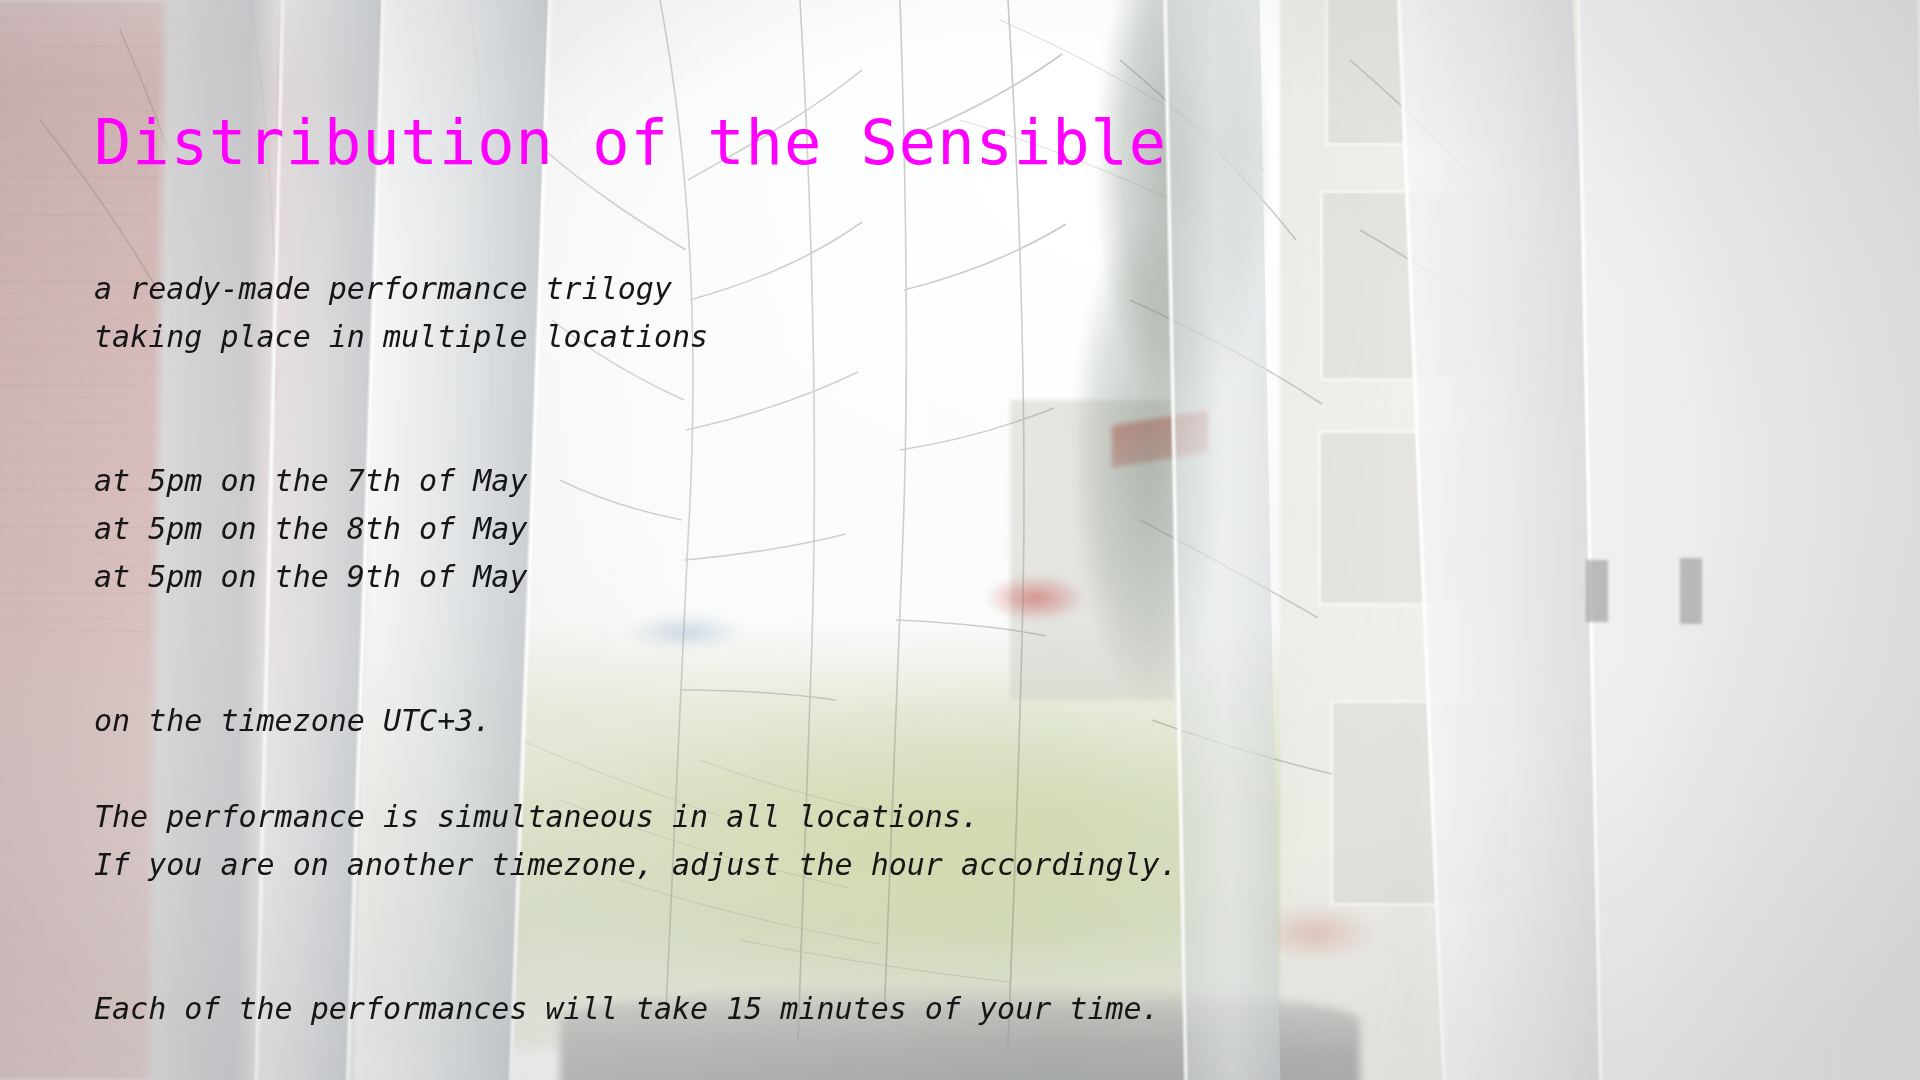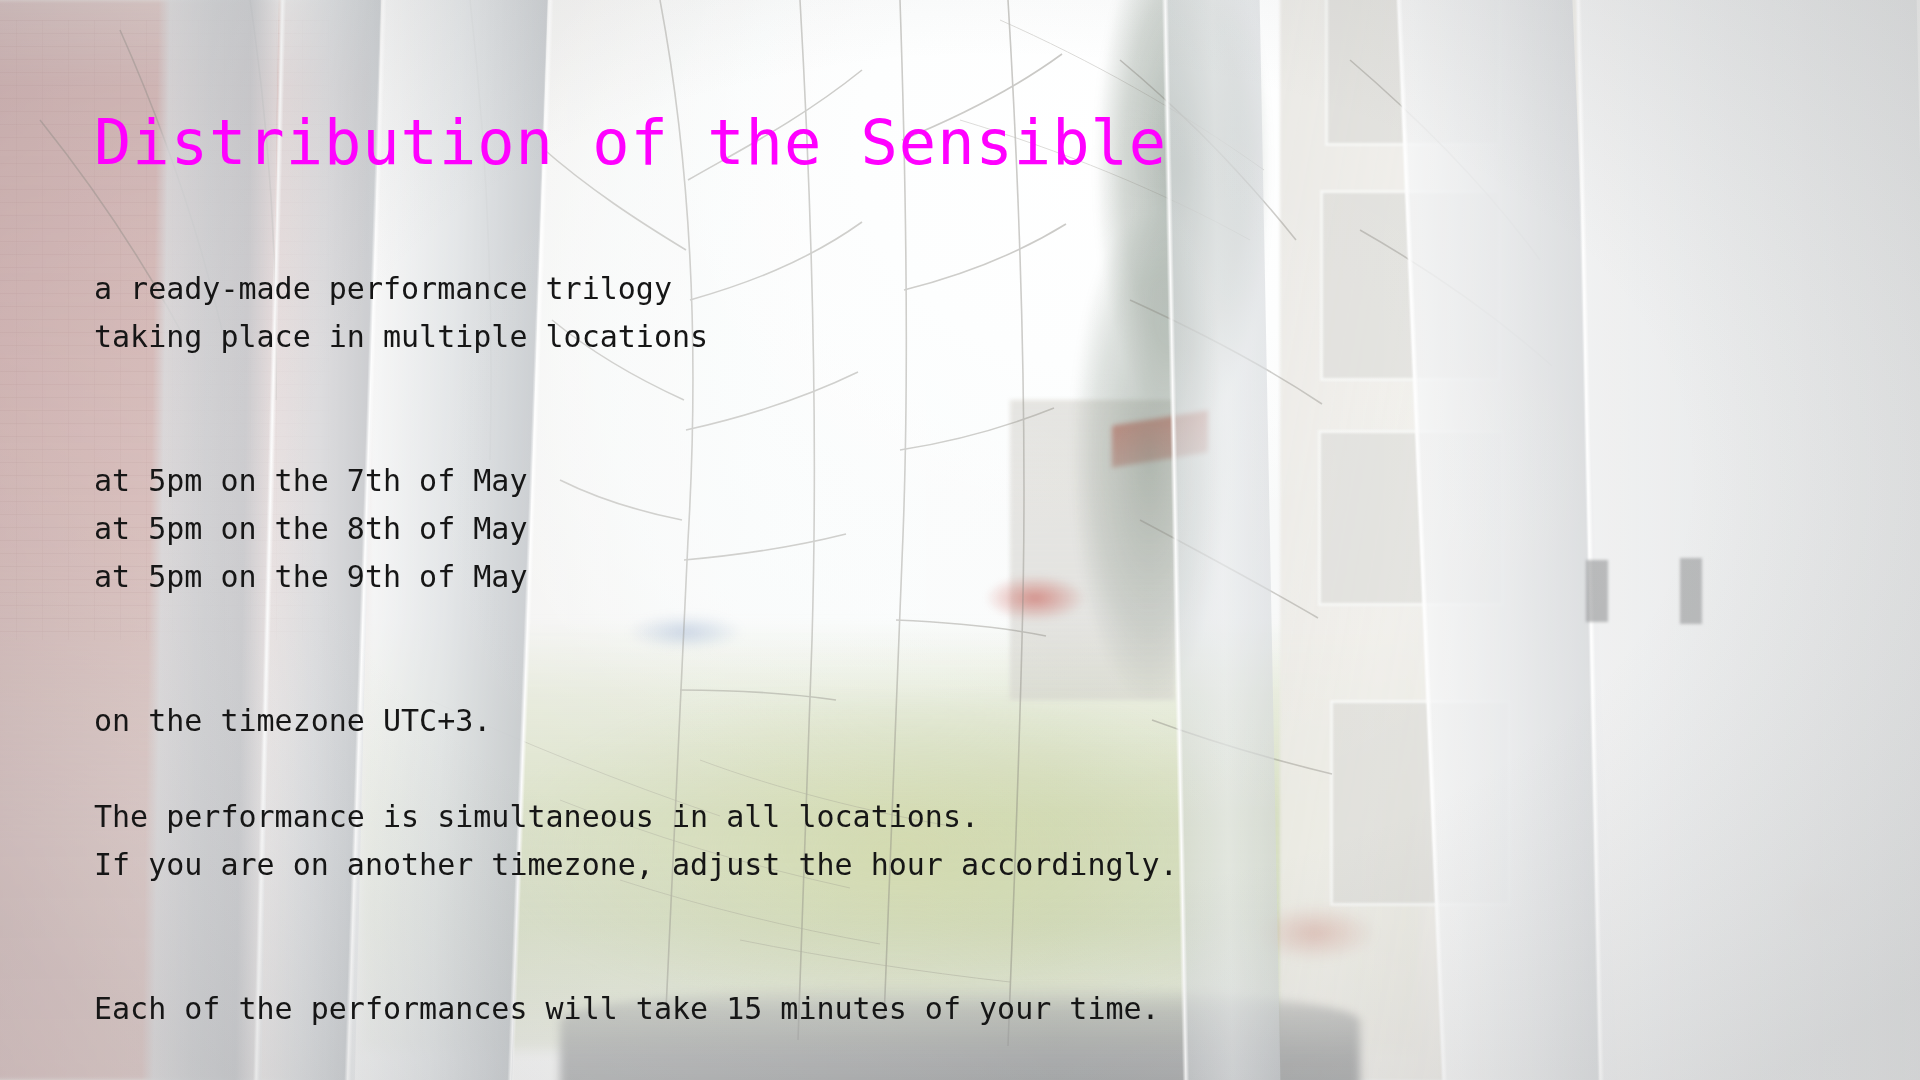"a ready-made performance trilogy" .line { font-style: none -> italic }
